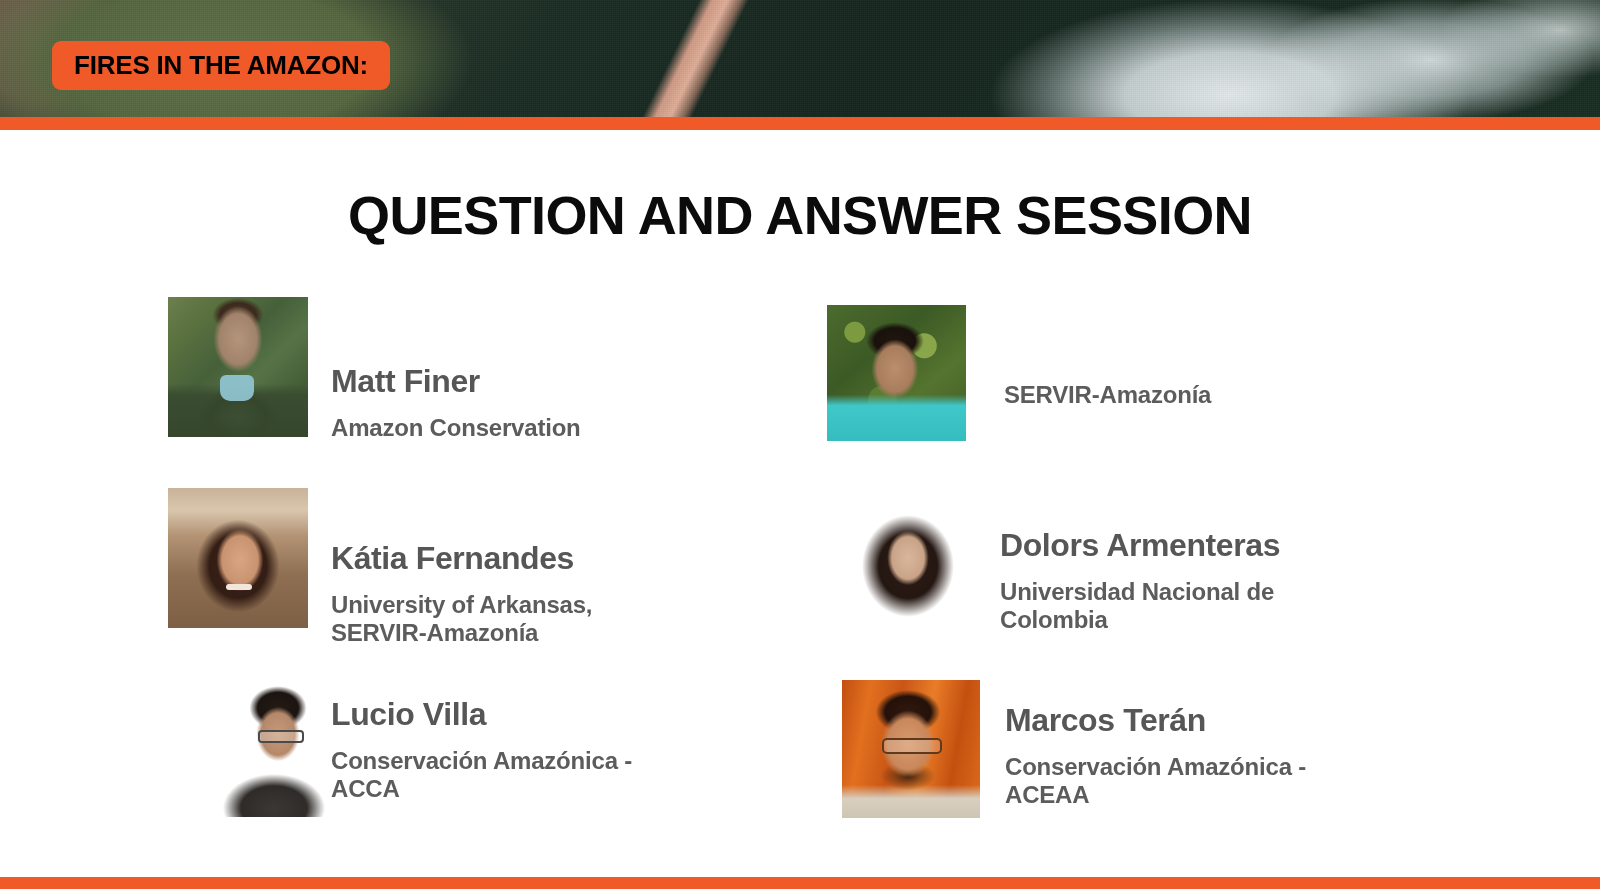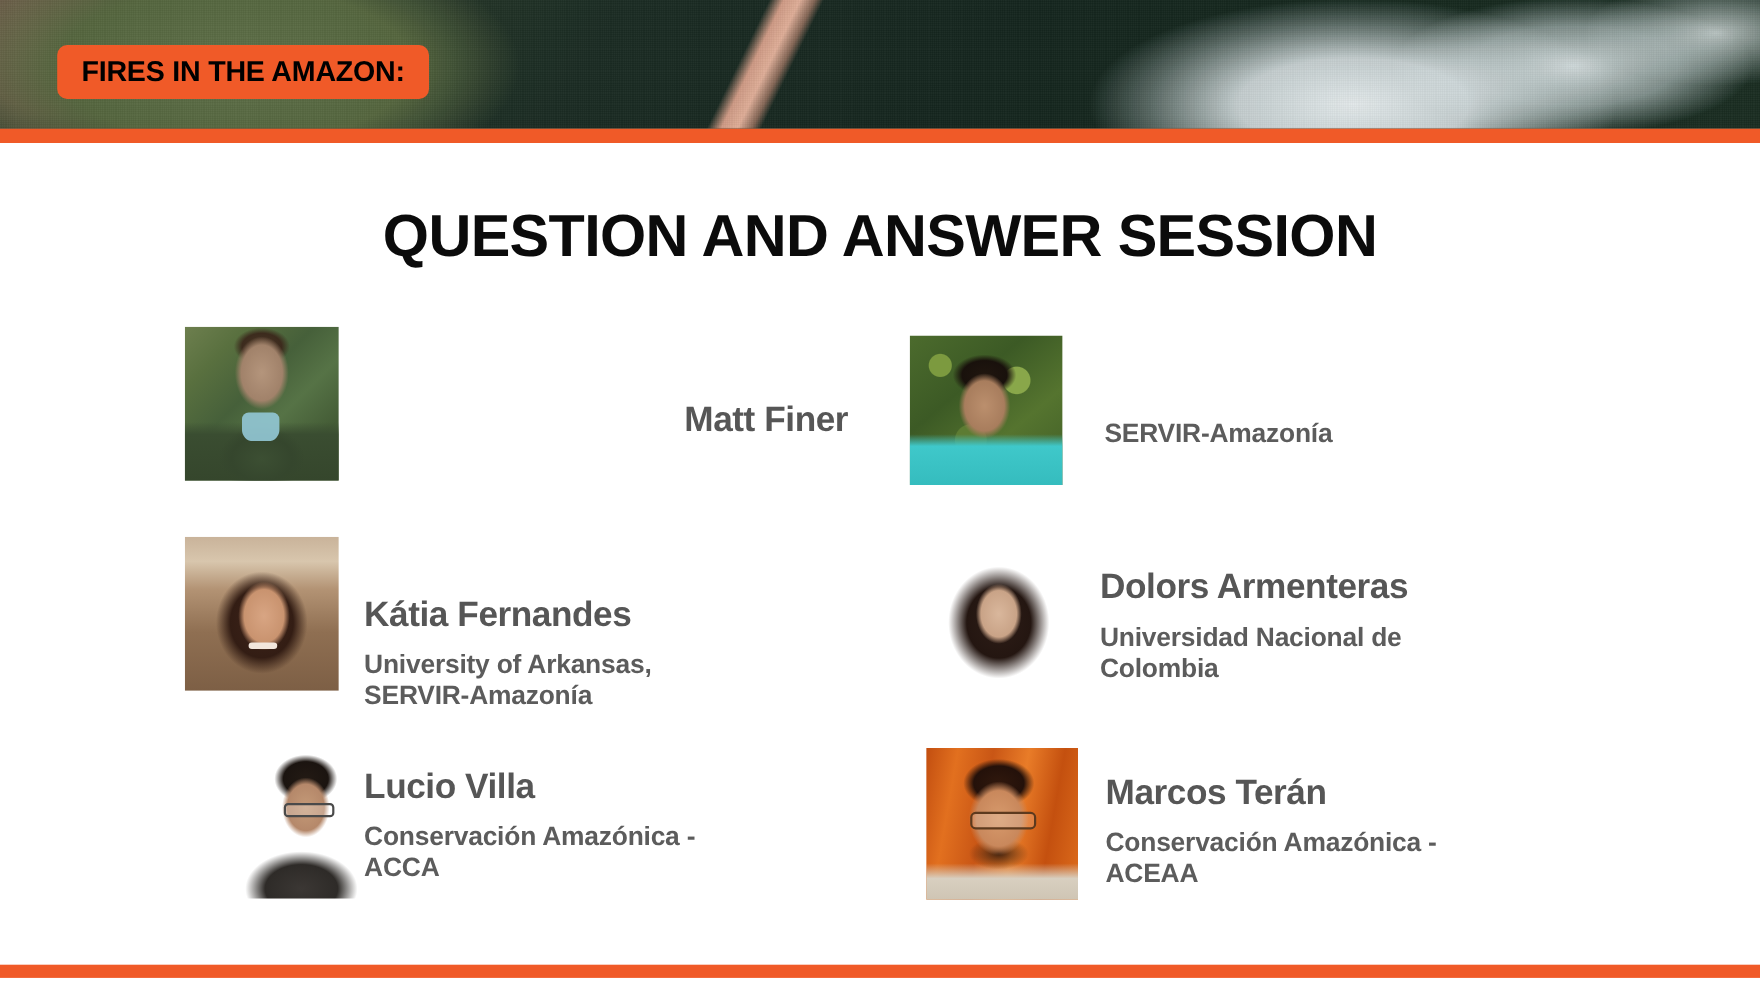"Matt Finer" div.sp-text { text-align: right -> none }
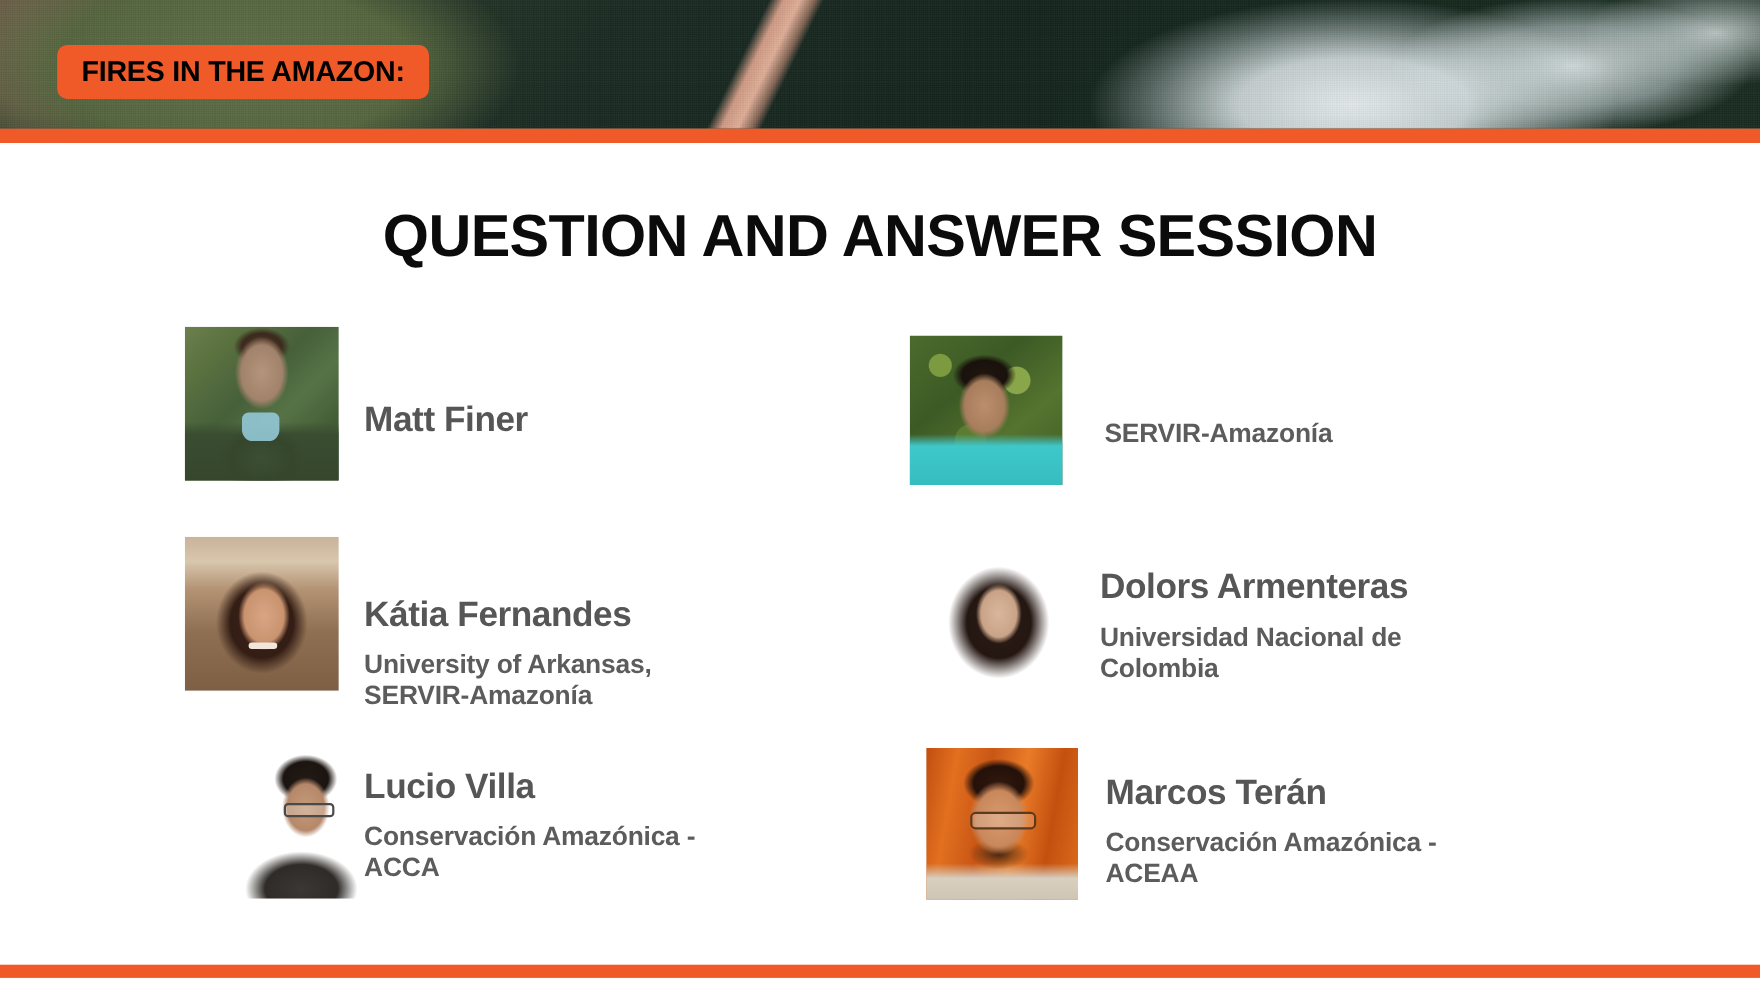"Amazon Conservation" div.sp-org { html: none -> <div>Amazon Conservation</div> }
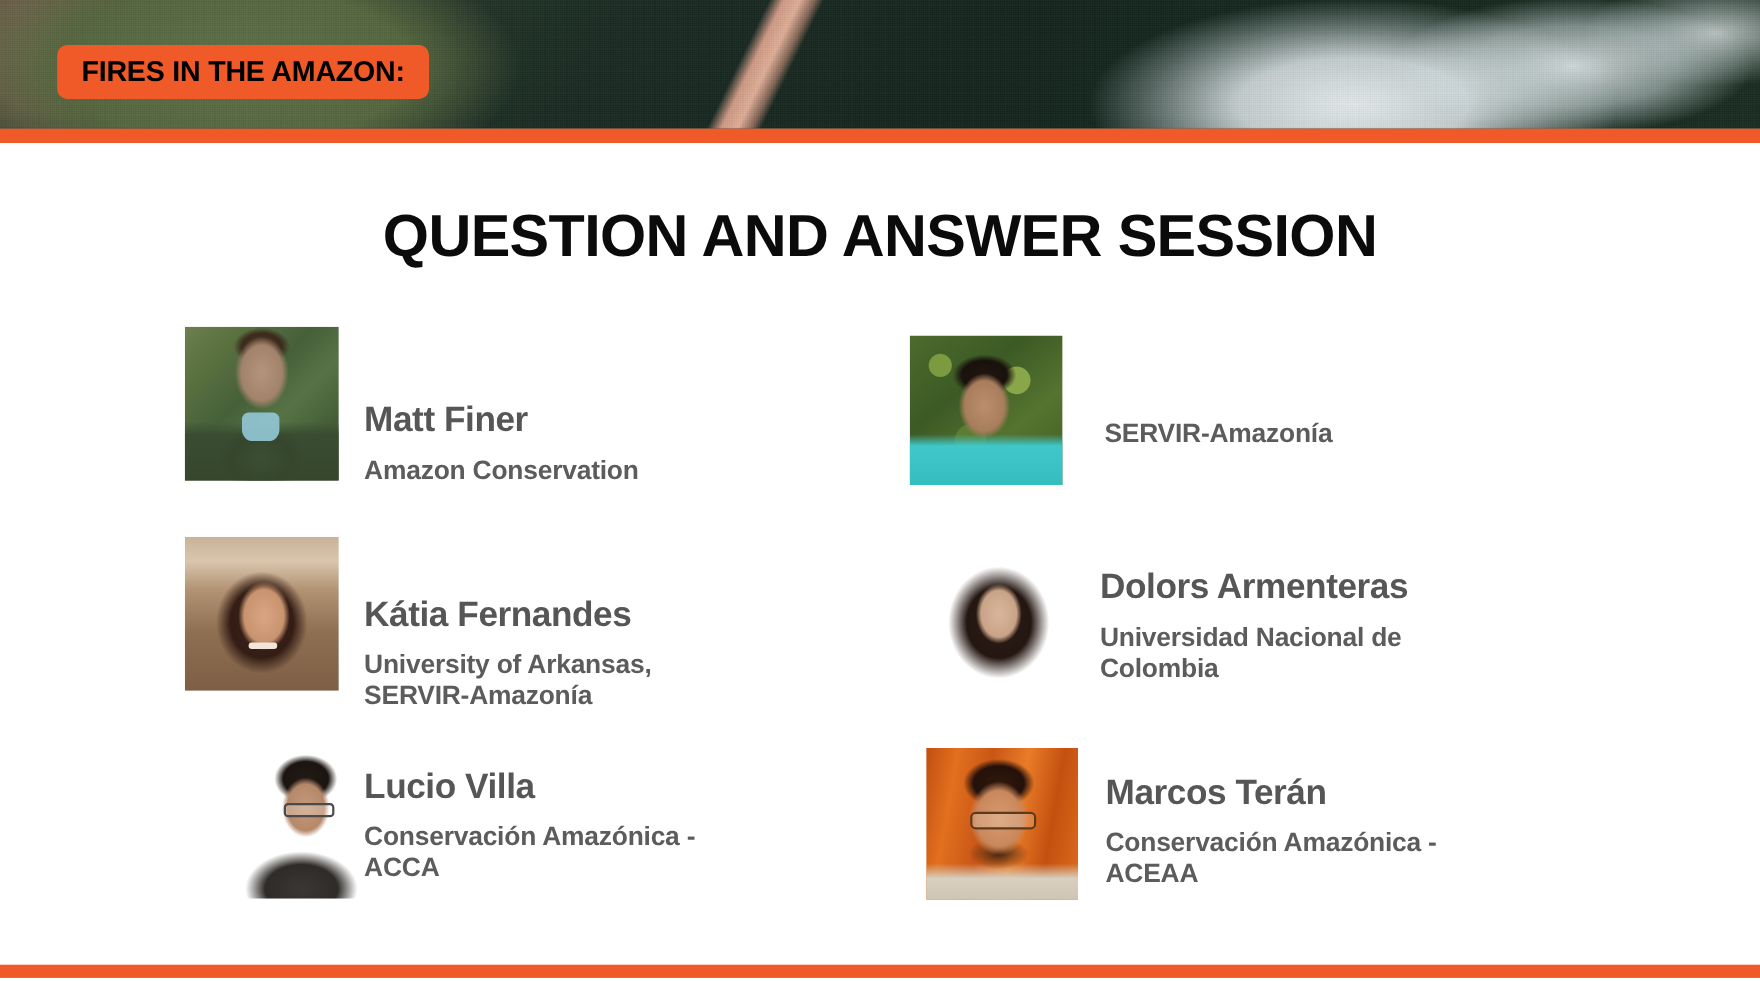"Dolors Armenteras" div.sp-text { top: 23px -> 35px }
